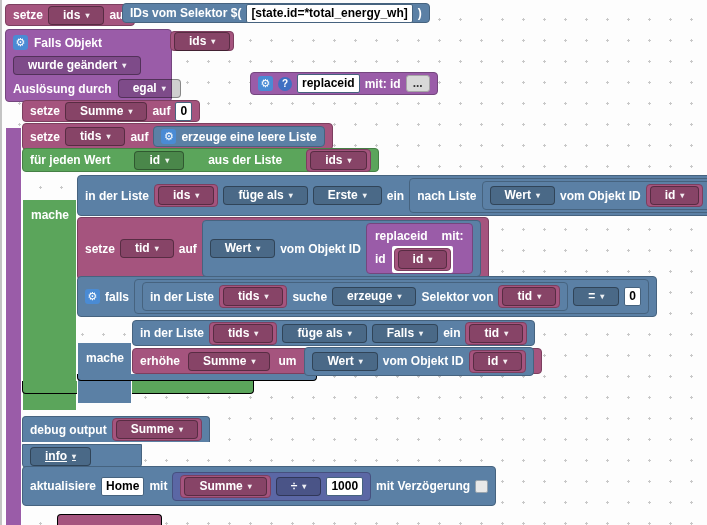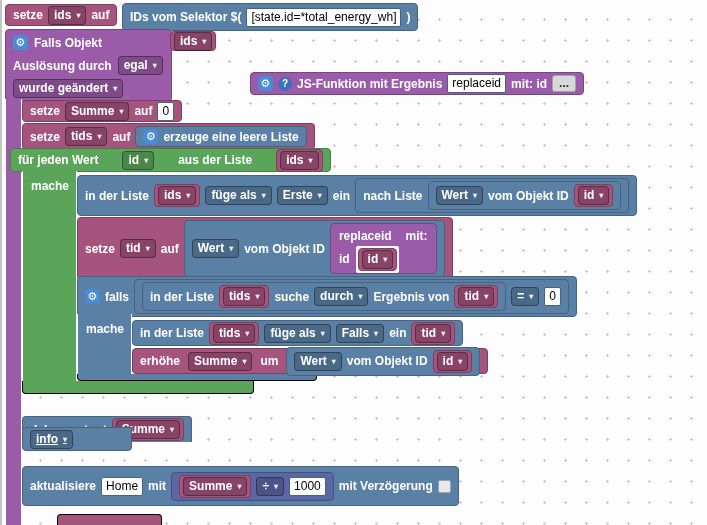"ids" .dd { padding: 1px 5px -> 1px 14px }
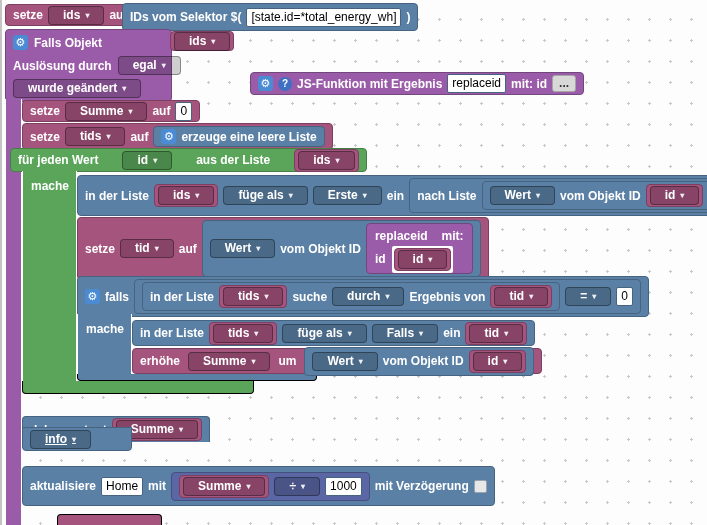"IDs vom Selektor $(" div.blk { height: 28px -> 20px }
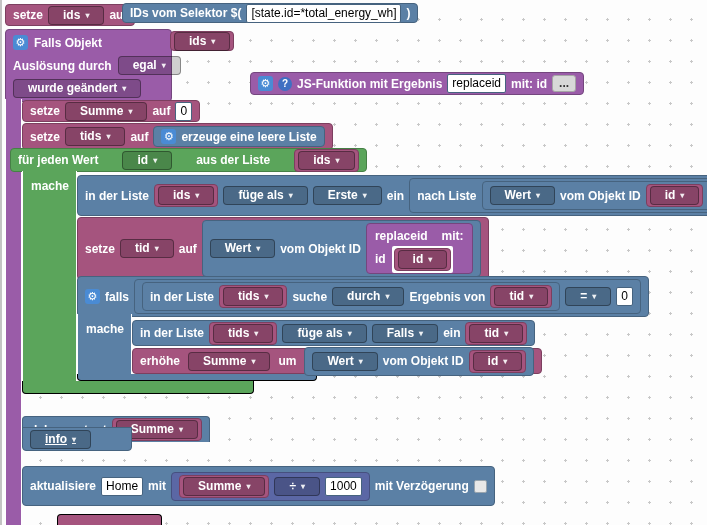"[state.id=*total_energy_wh]" .fld { font-weight: normal -> bold }
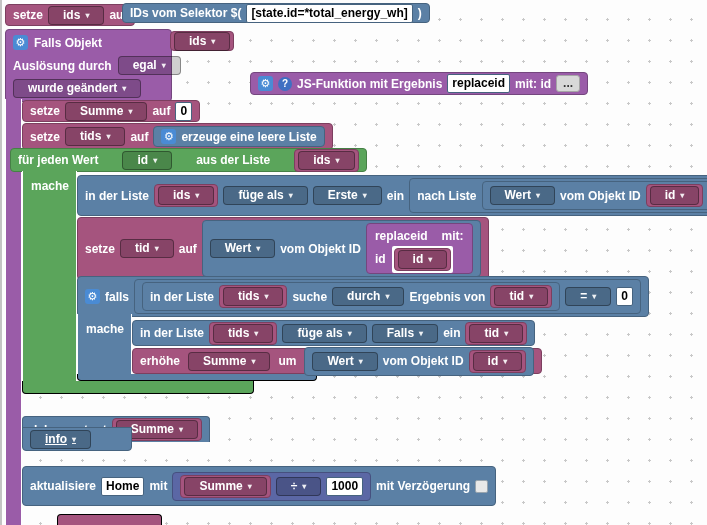"Auslösung durch" div.row { order: before "wurde geändert" -> after "wurde geändert" }
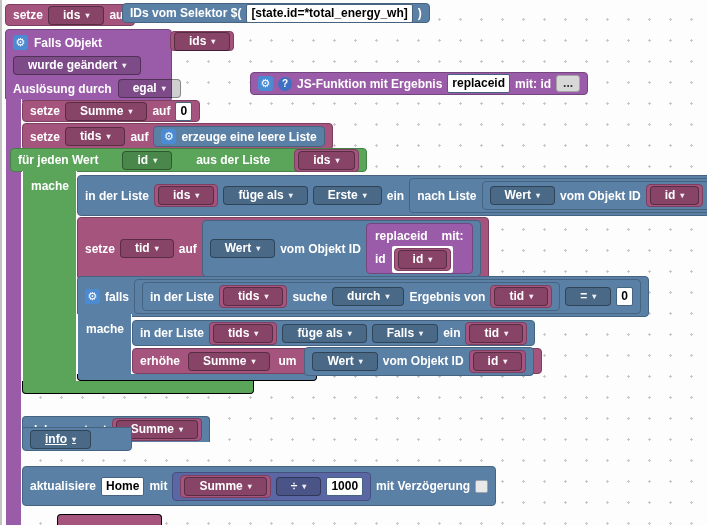"JS-Funktion mit Ergebnis" span { html: <span>JS-Funktion mit Ergebnis</span> -> none }
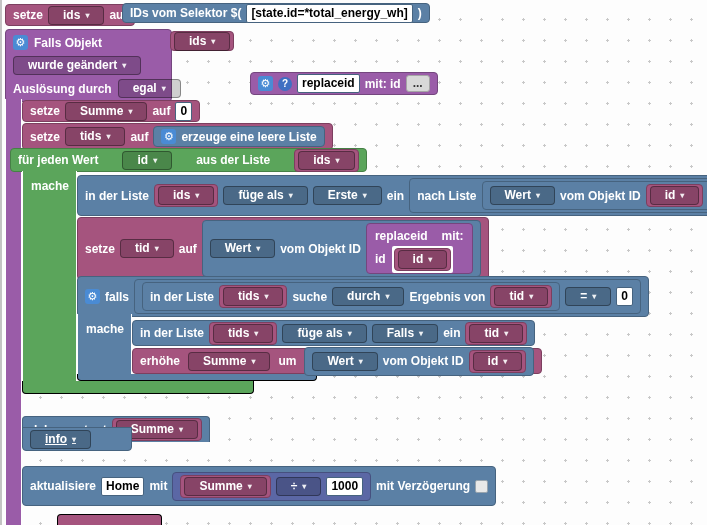"für jeden Wert" div.blk { left: 8px -> 20px }
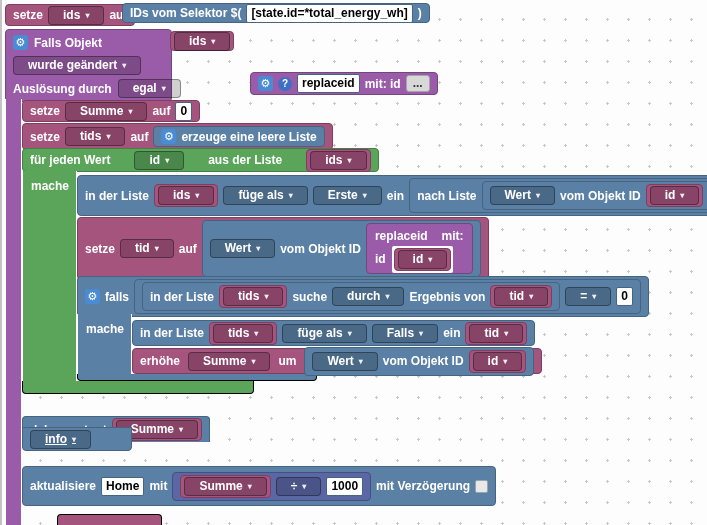"mache" .spine { margin-top: none -> 29px }
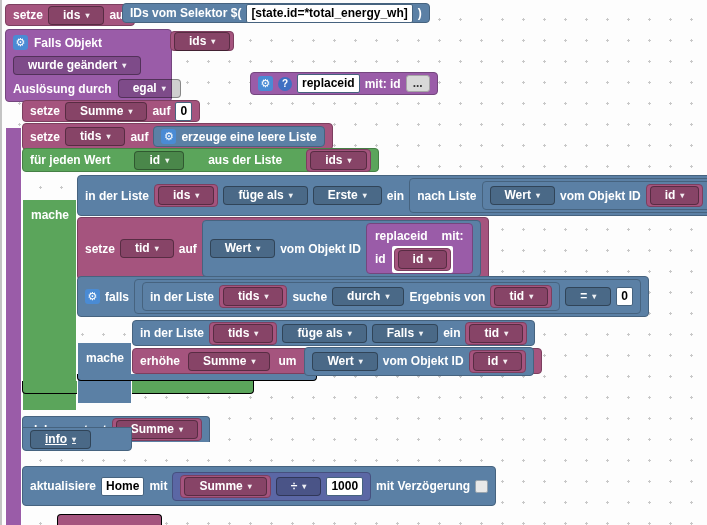"durch" span.dd { text: durch -> erzeuge }
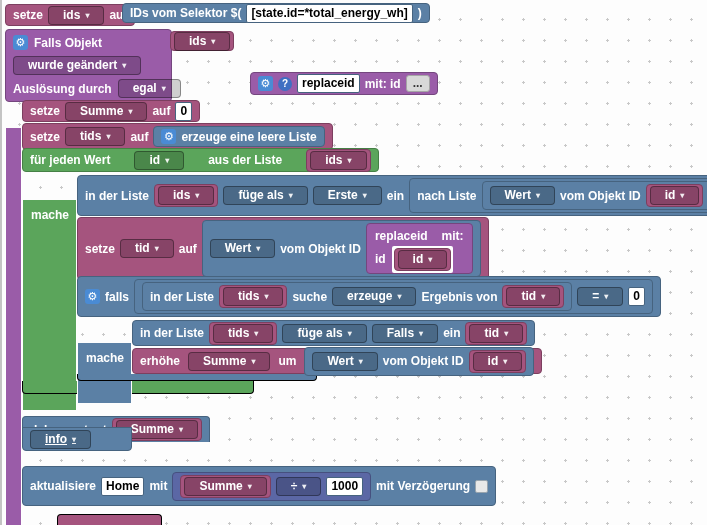"Ergebnis von" span { text: Ergebnis -> Selektor }
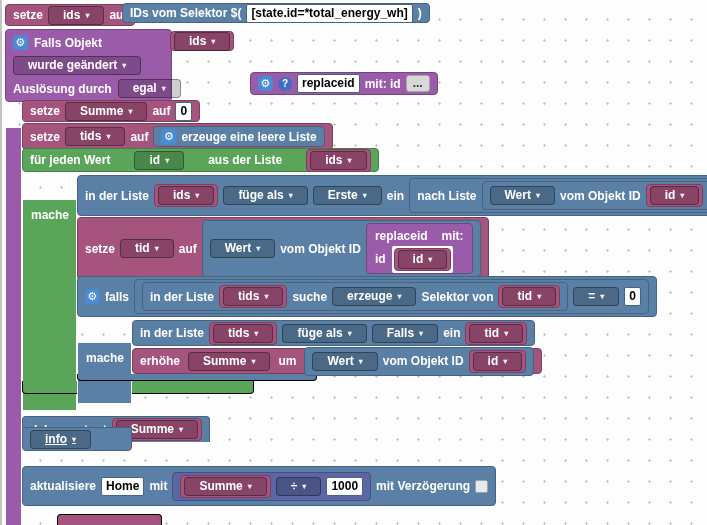"info" div.blk { top: 427px -> 444px; width: 110px -> 120px }
